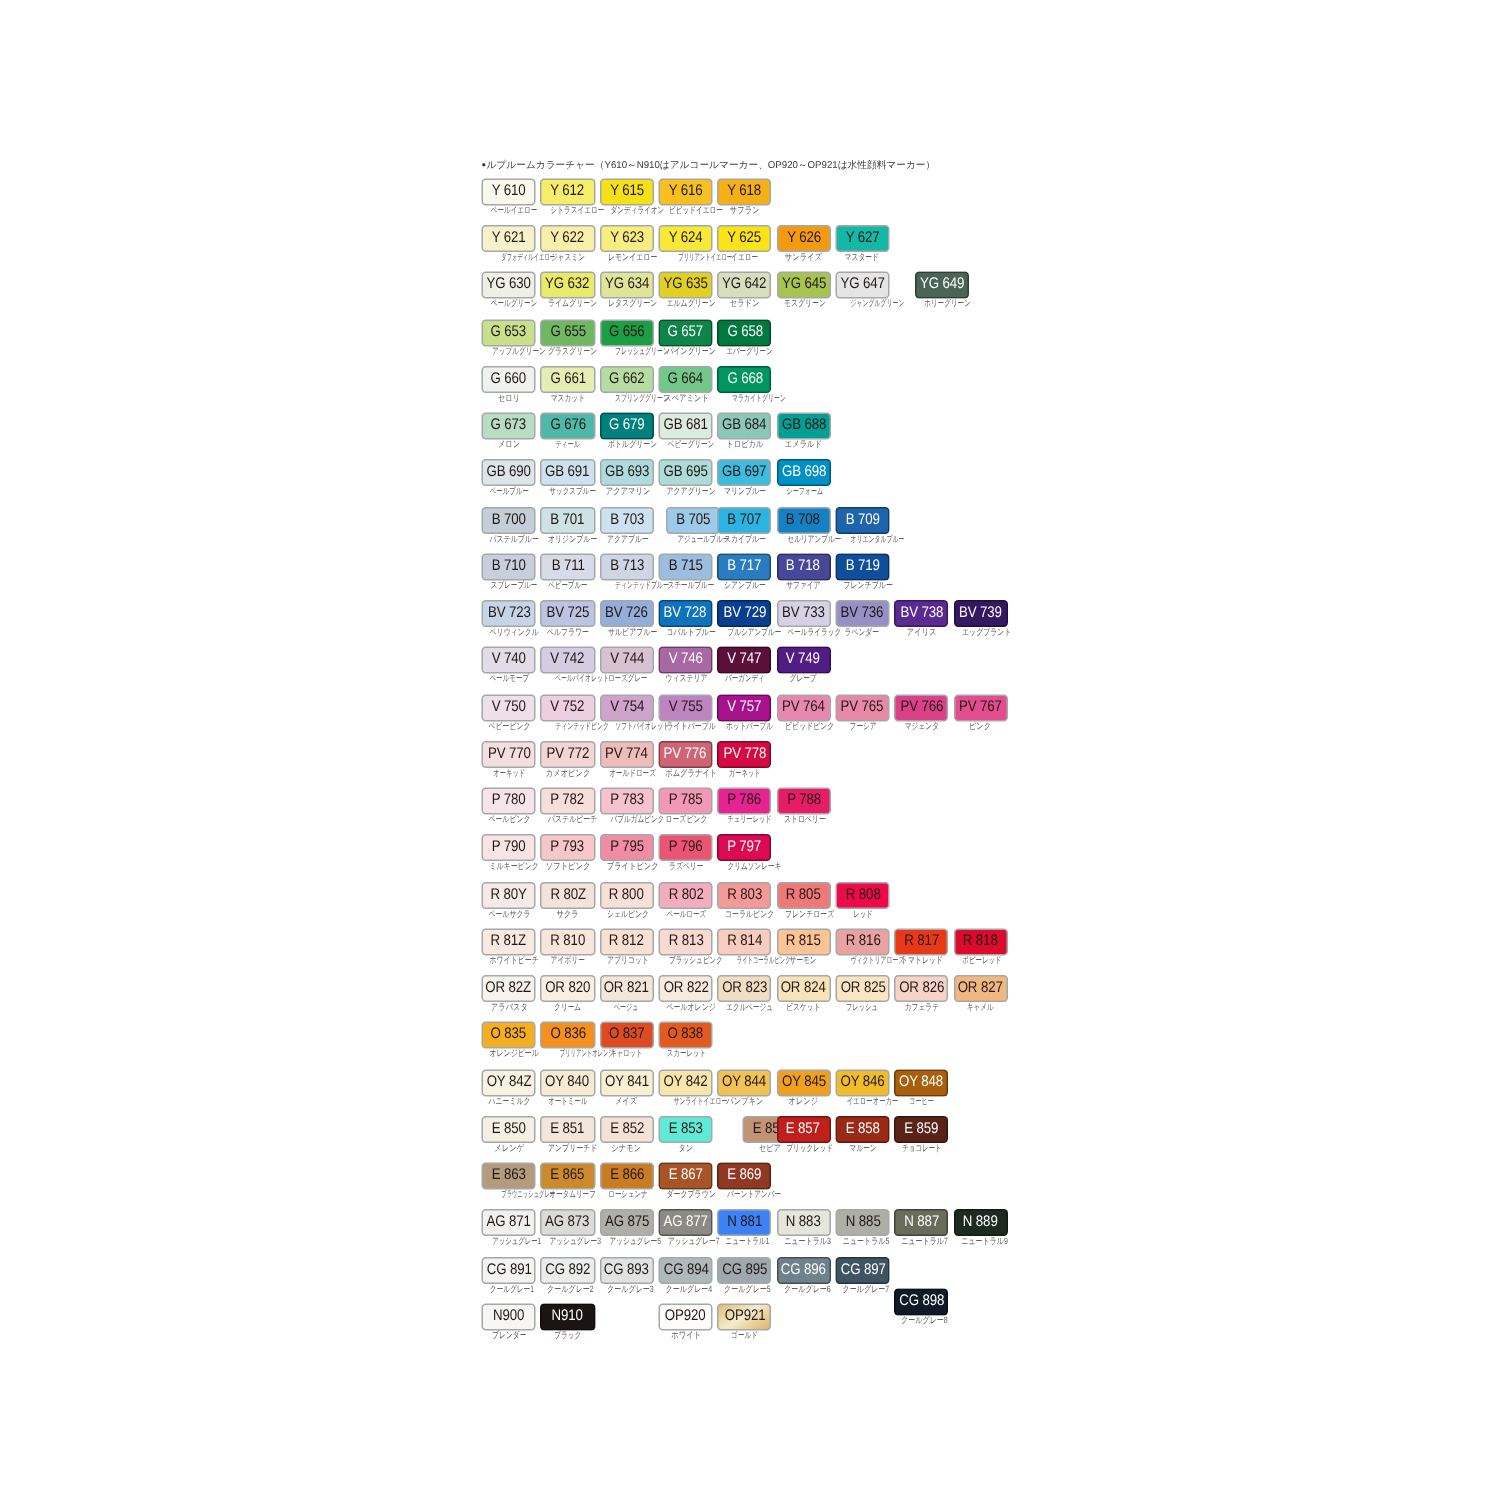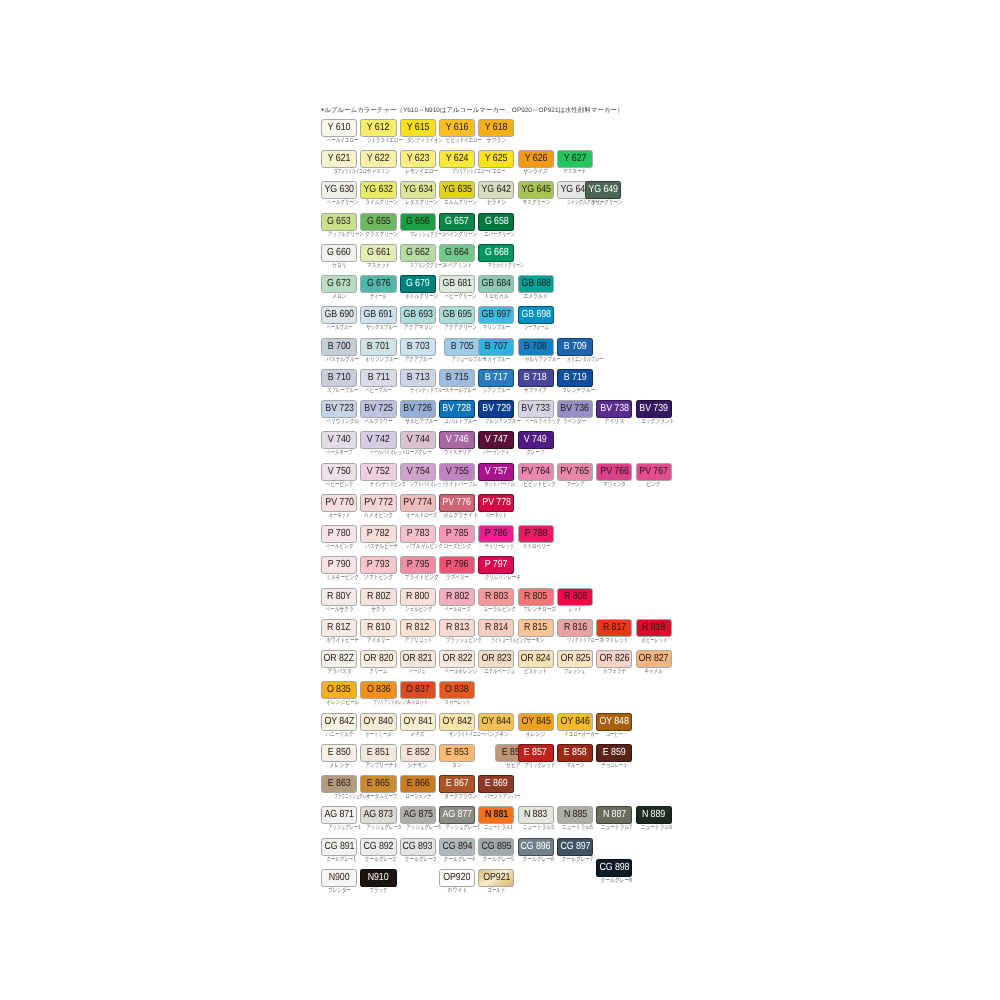"Y 627" div.sw { background-color: #22c55e -> #14b8a6 }
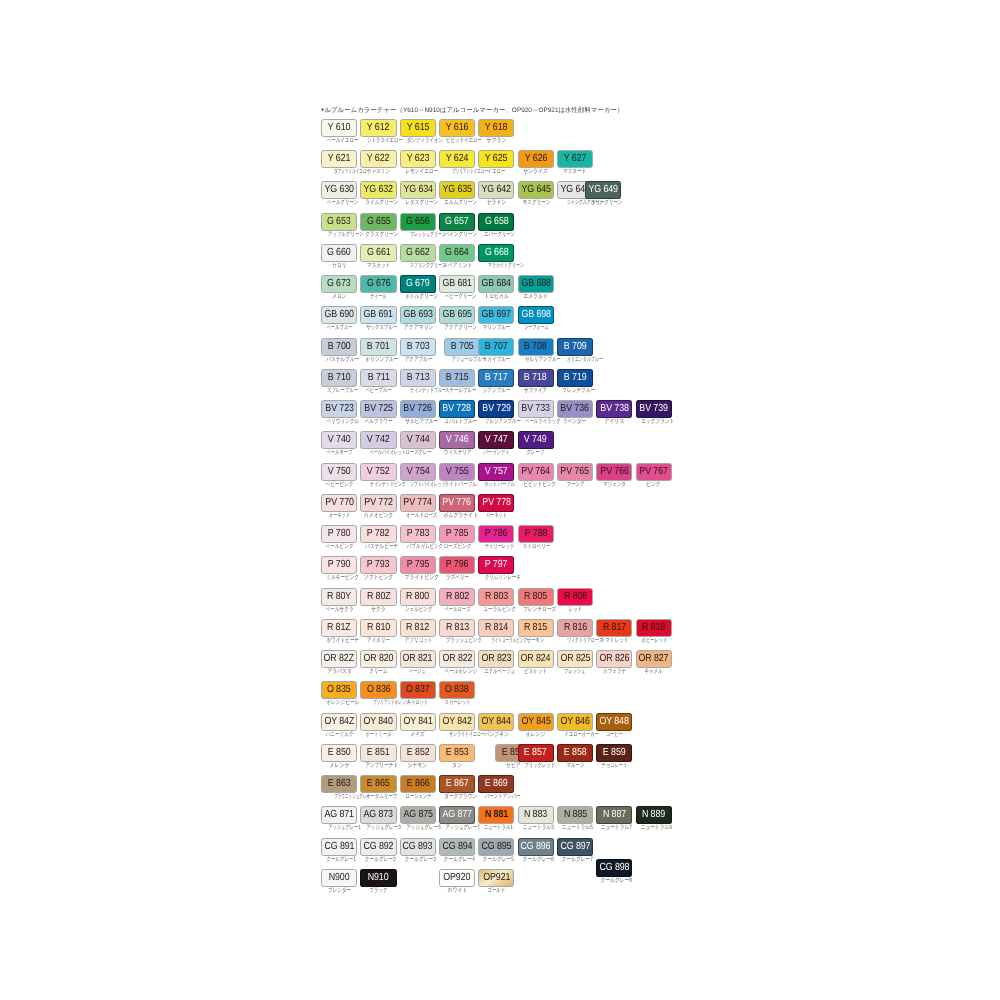"YG 649" div.cell { left: 264px -> 289px }
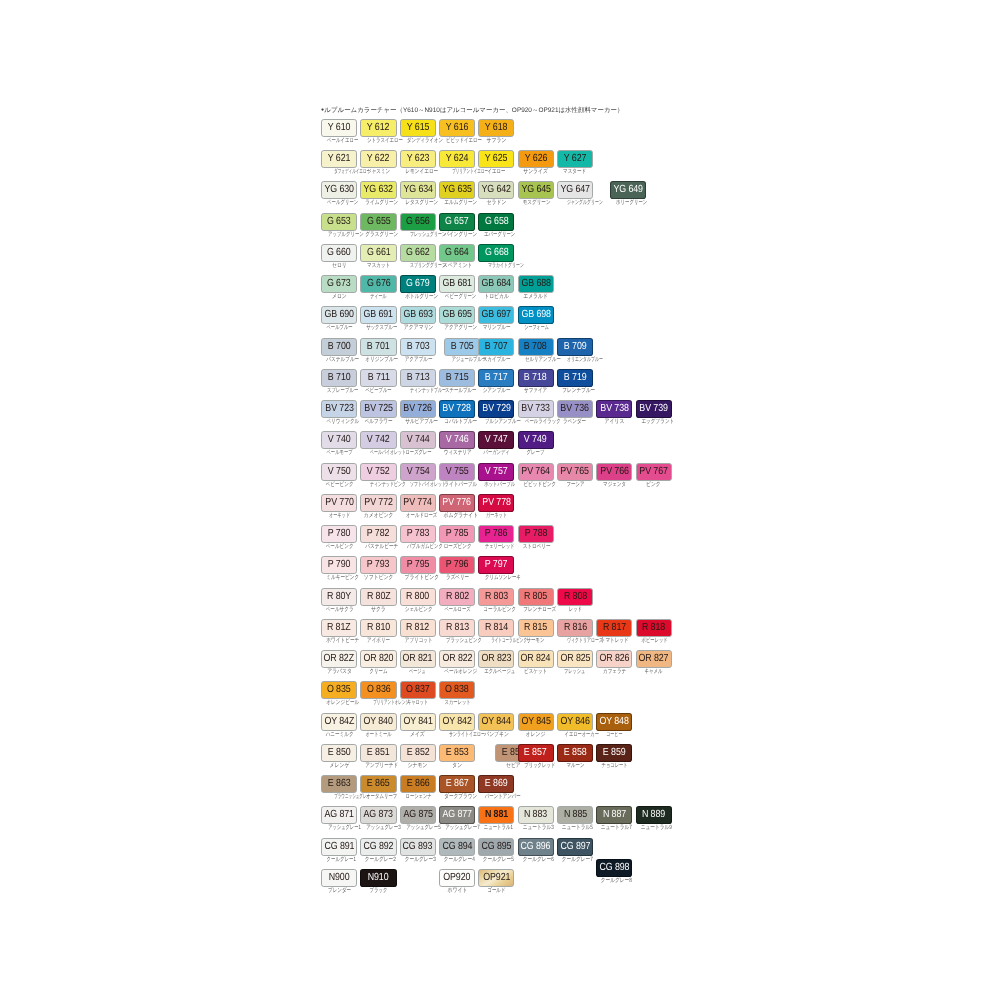"E 853" div.sw { background-color: #fdba74 -> #5eead4 }
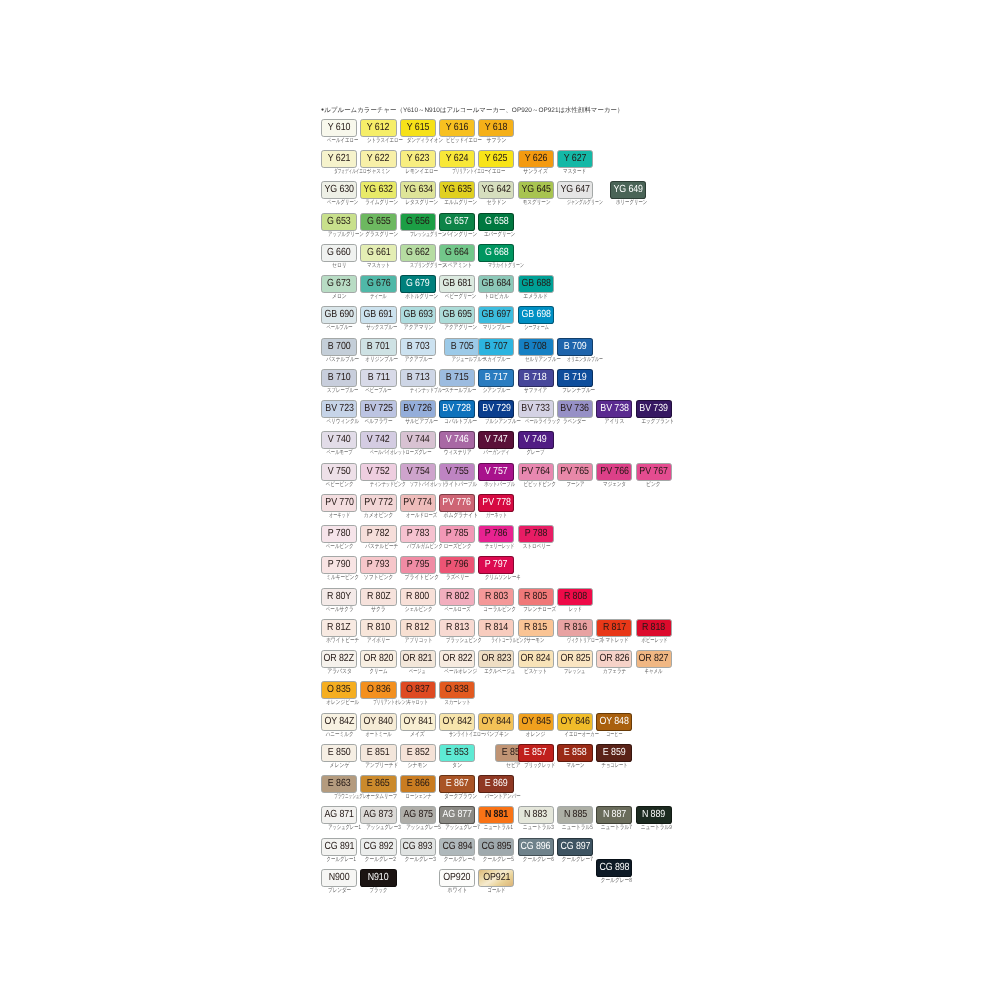"N 881" div.sw { background-color: #f97316 -> #3b82f6; font-weight: bold -> none }
